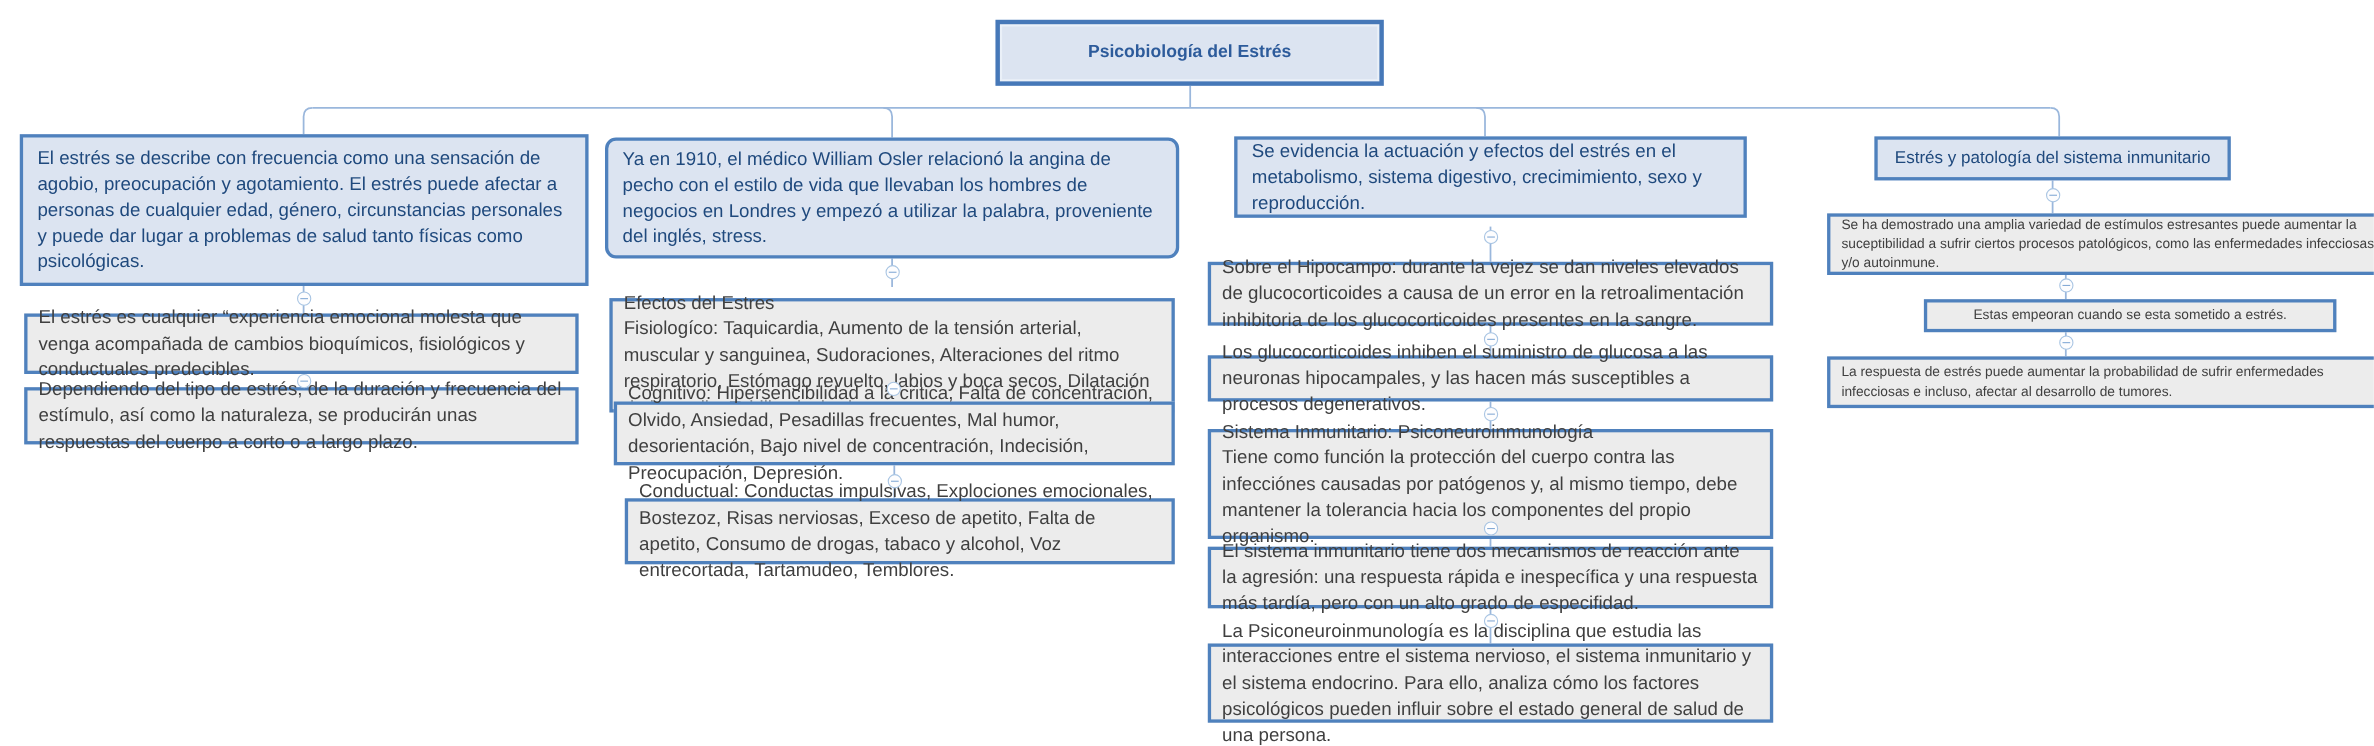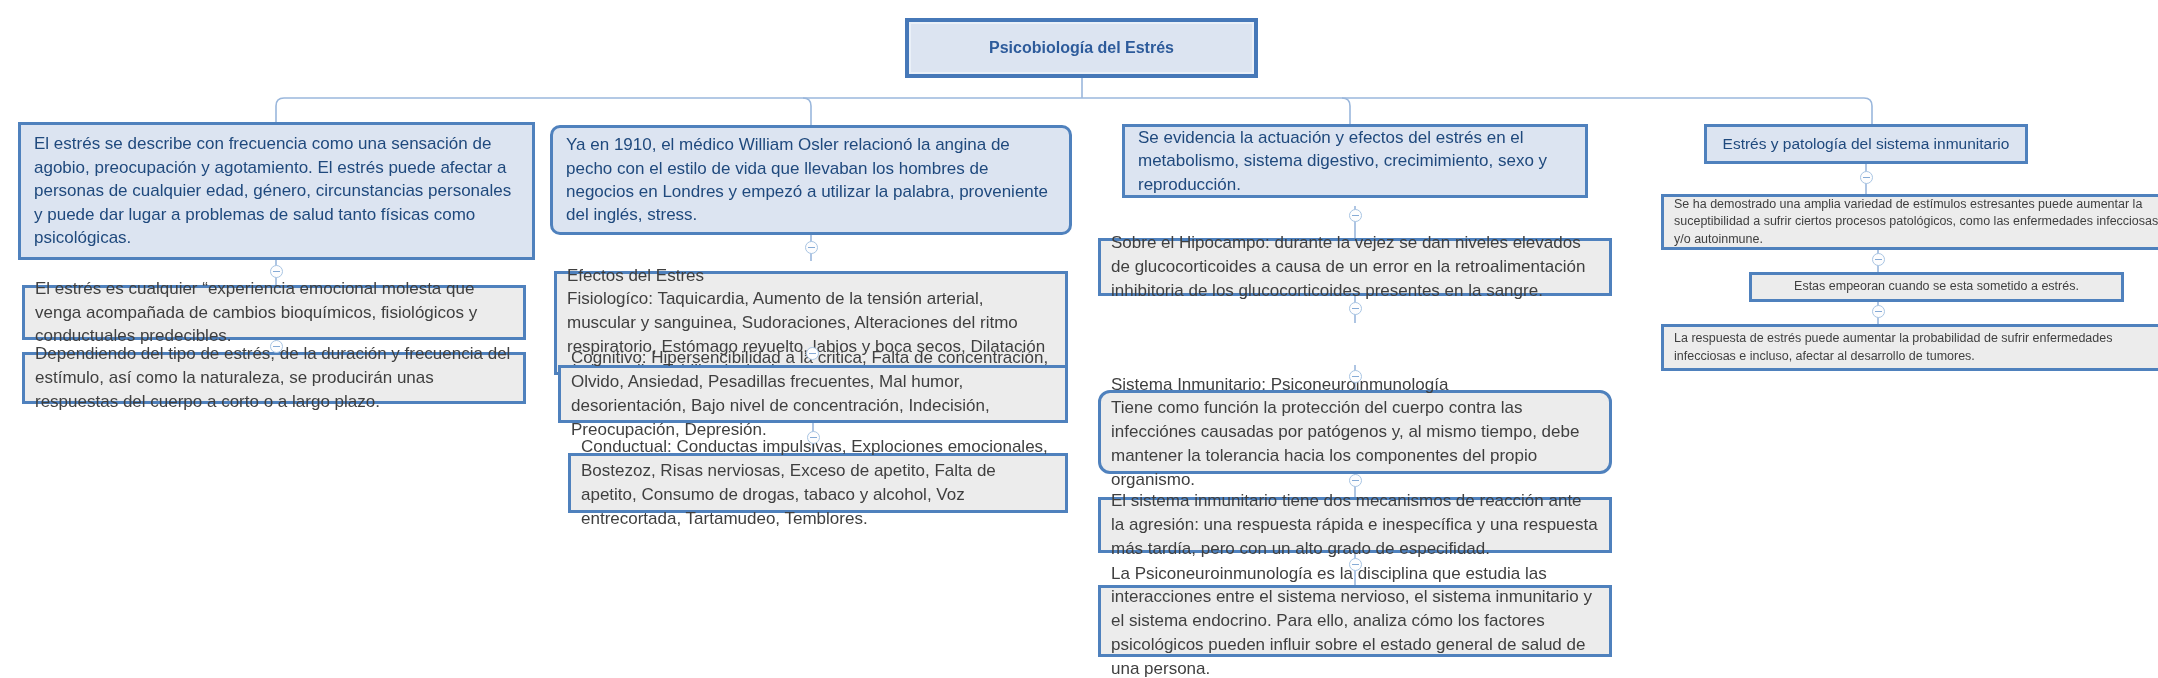"Los glucocorticoides inhiben el" div.node { html: none -> <div> <div>Los glucocorticoides inhiben el suministro de glucosa a las neuronas hipocampales, y las hacen más susceptibles a procesos degenerativos.</div> </div> }
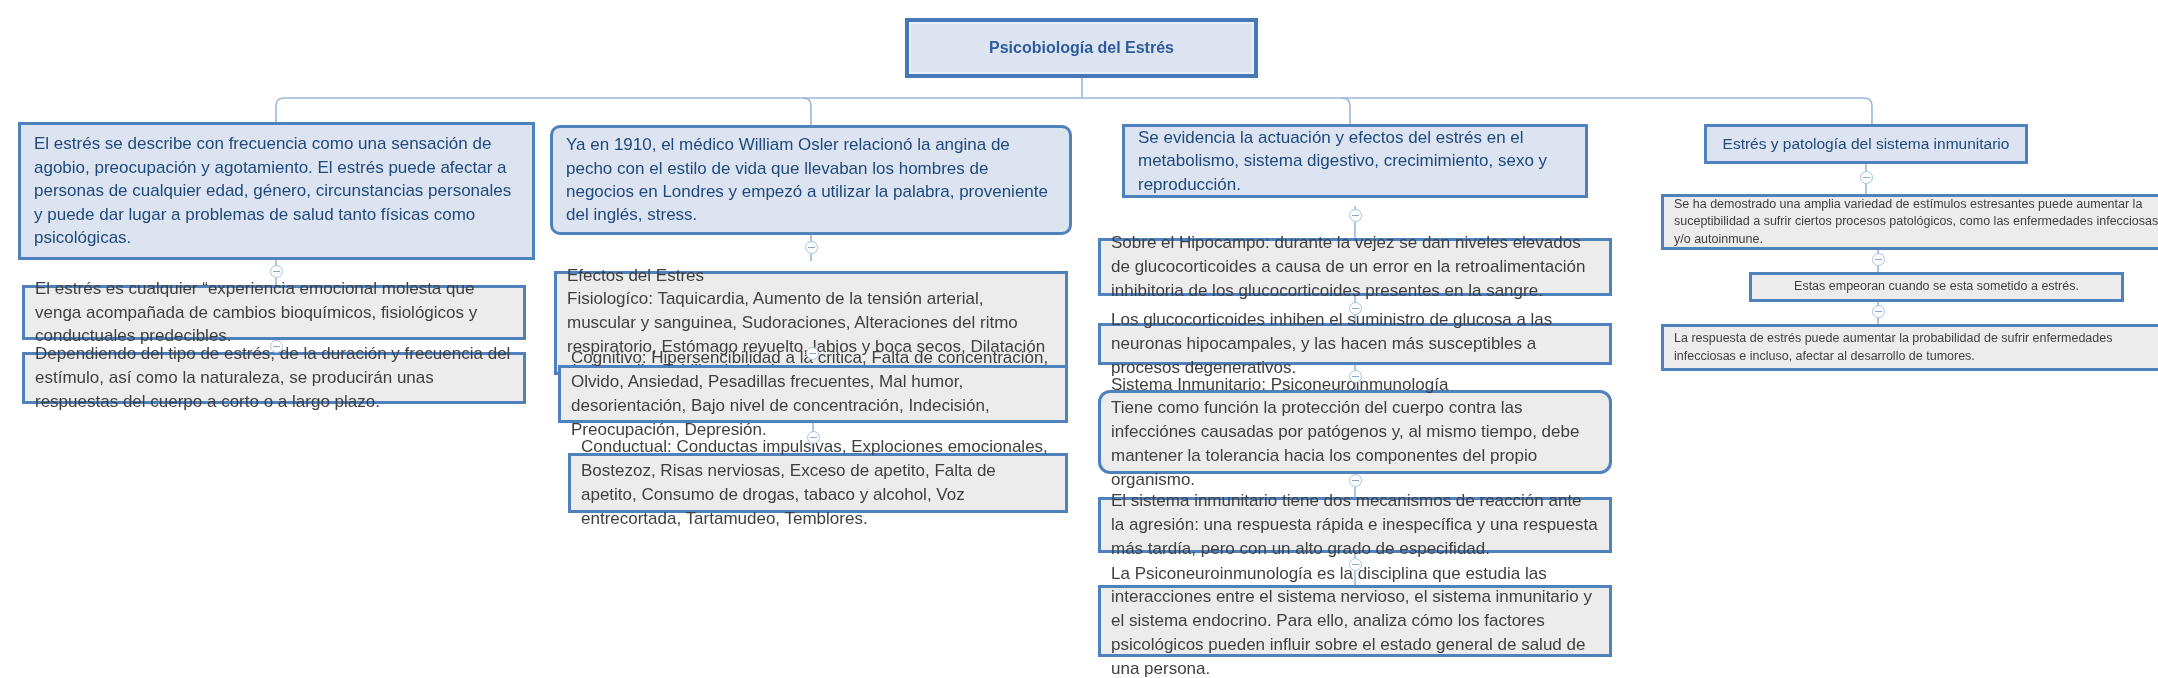"Sistema Inmunitario:" div.node { border-radius: 12px -> none; height: 84px -> 100px }
